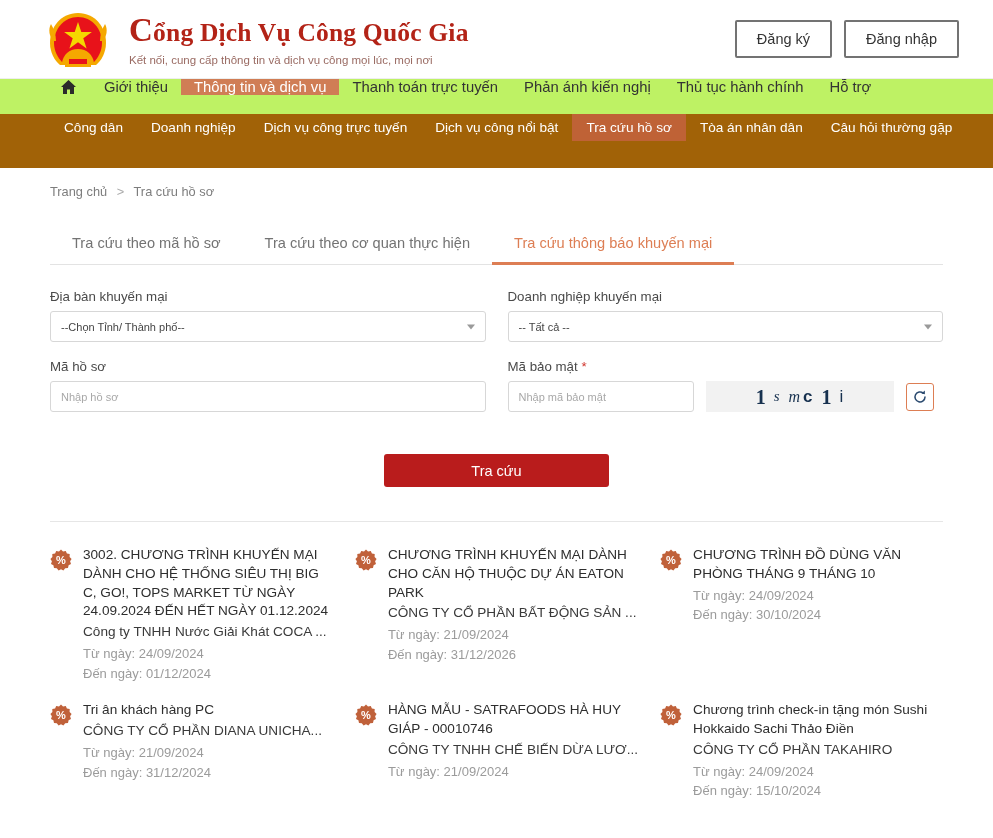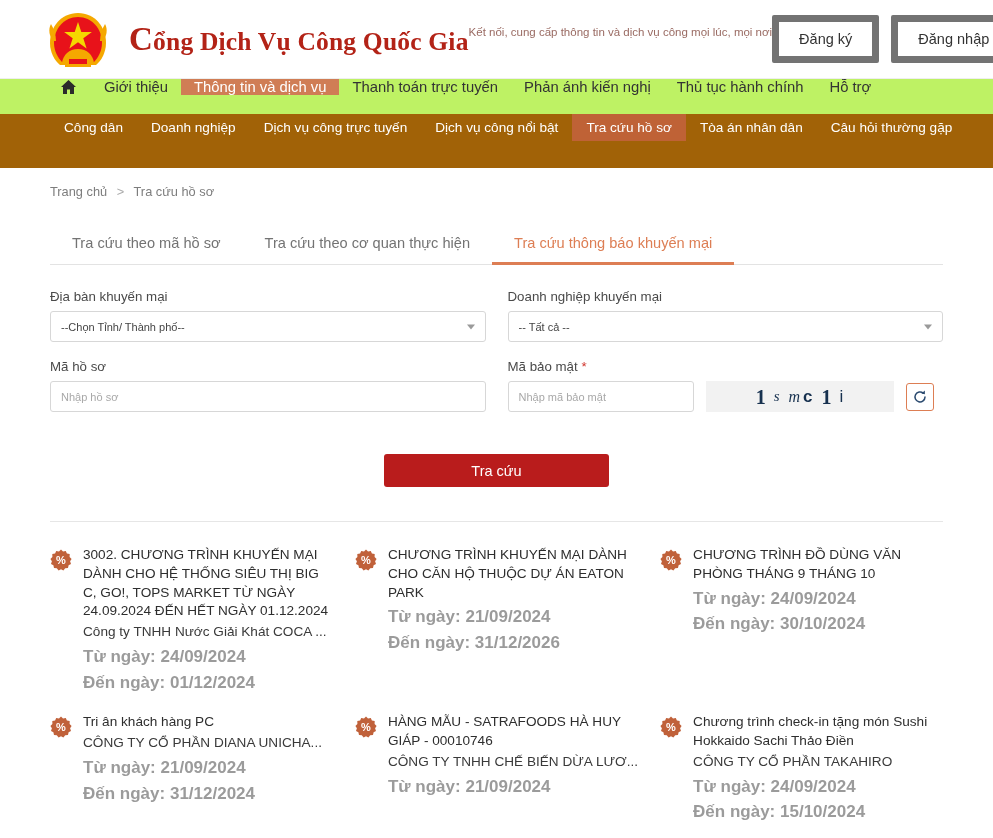"Cổng Dịch Vụ Công Quốc" .brand-text { flex-direction: row -> column }
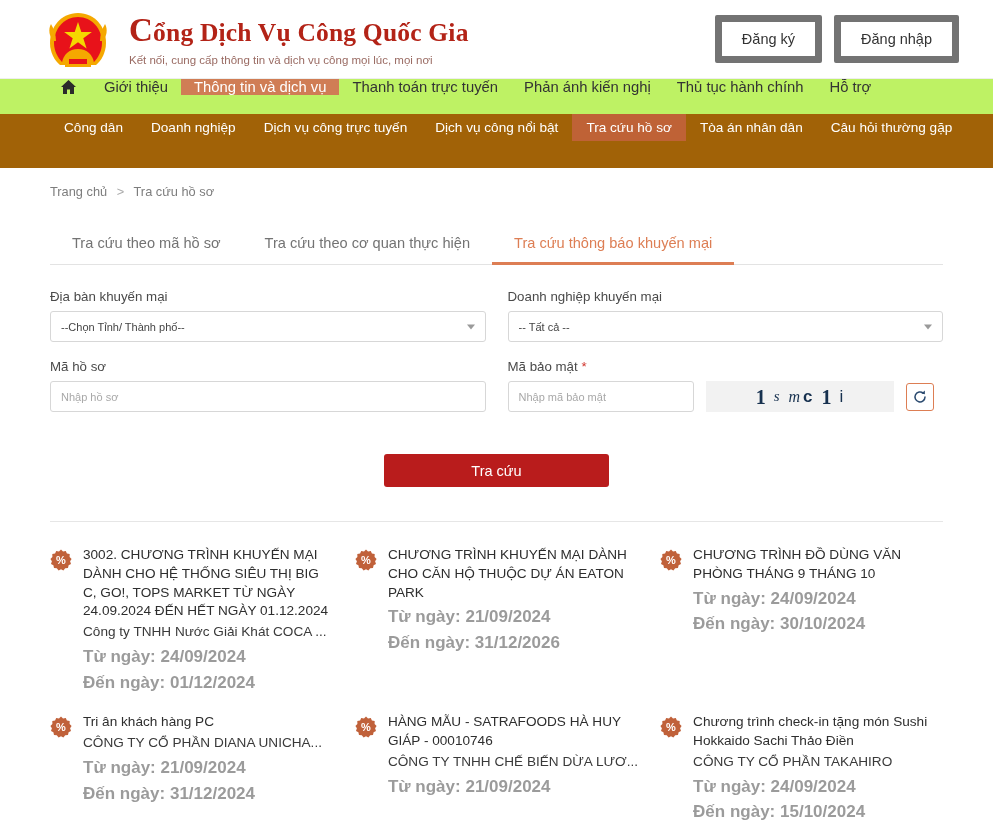"Đăng ký" .hdr-btn { border: 7px solid #737373 -> 2px solid #737373 }
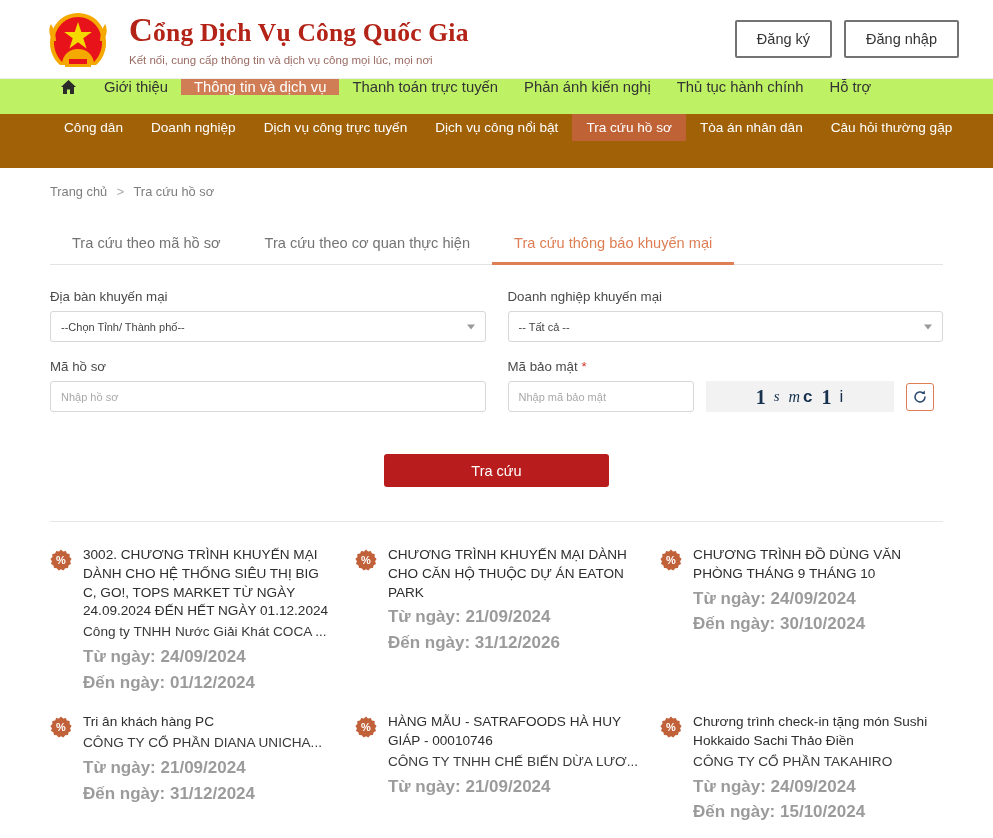"Từ ngày: 24/09/2024" .res-date { font-size: 17px -> 13px; font-weight: bold -> none }
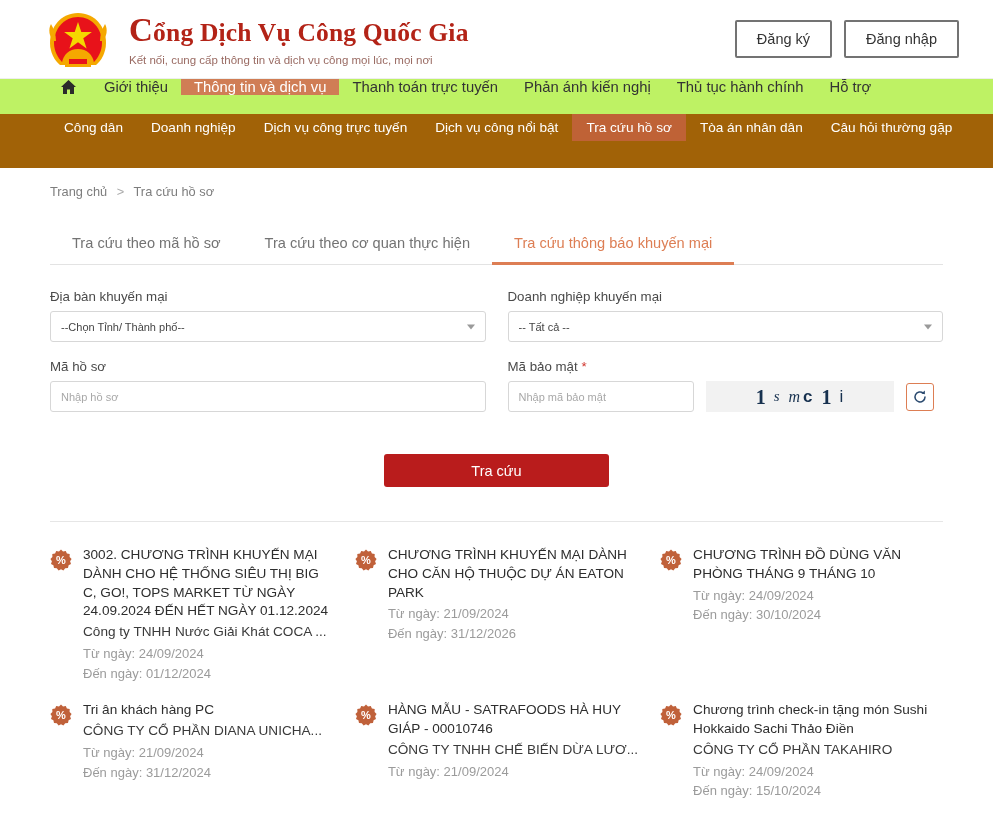"CÔNG TY CỔ PHẦN BẤT" div.res-org { html: none -> <div>CÔNG TY CỔ PHẦN BẤT ĐỘNG SẢN ...</div> }
